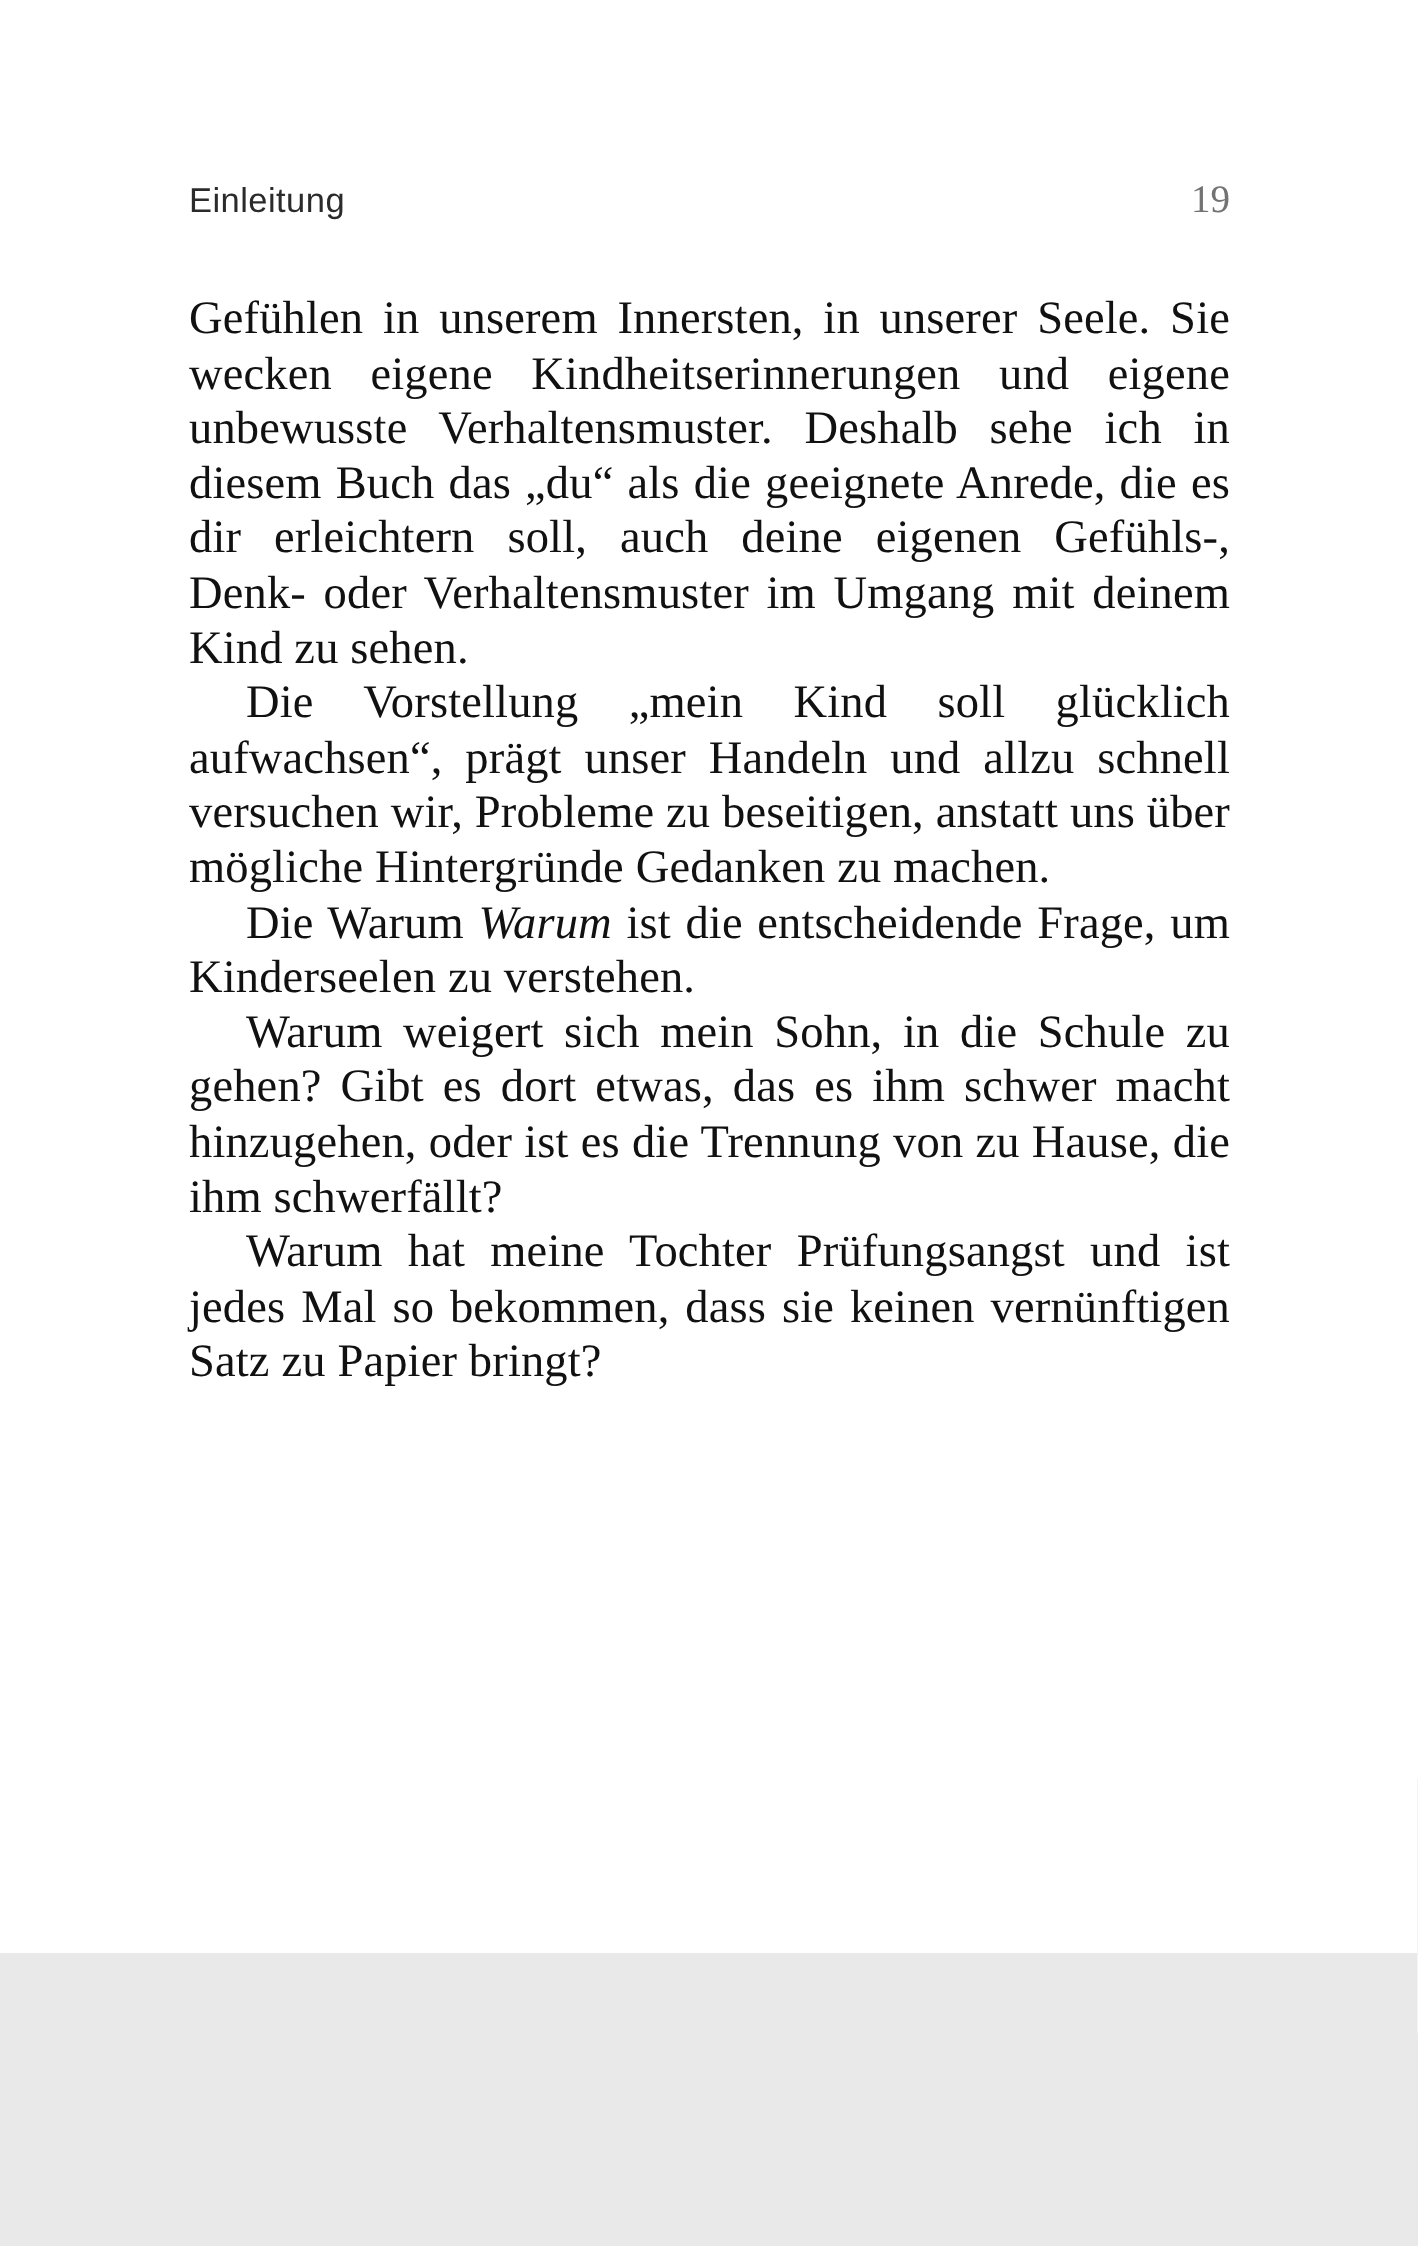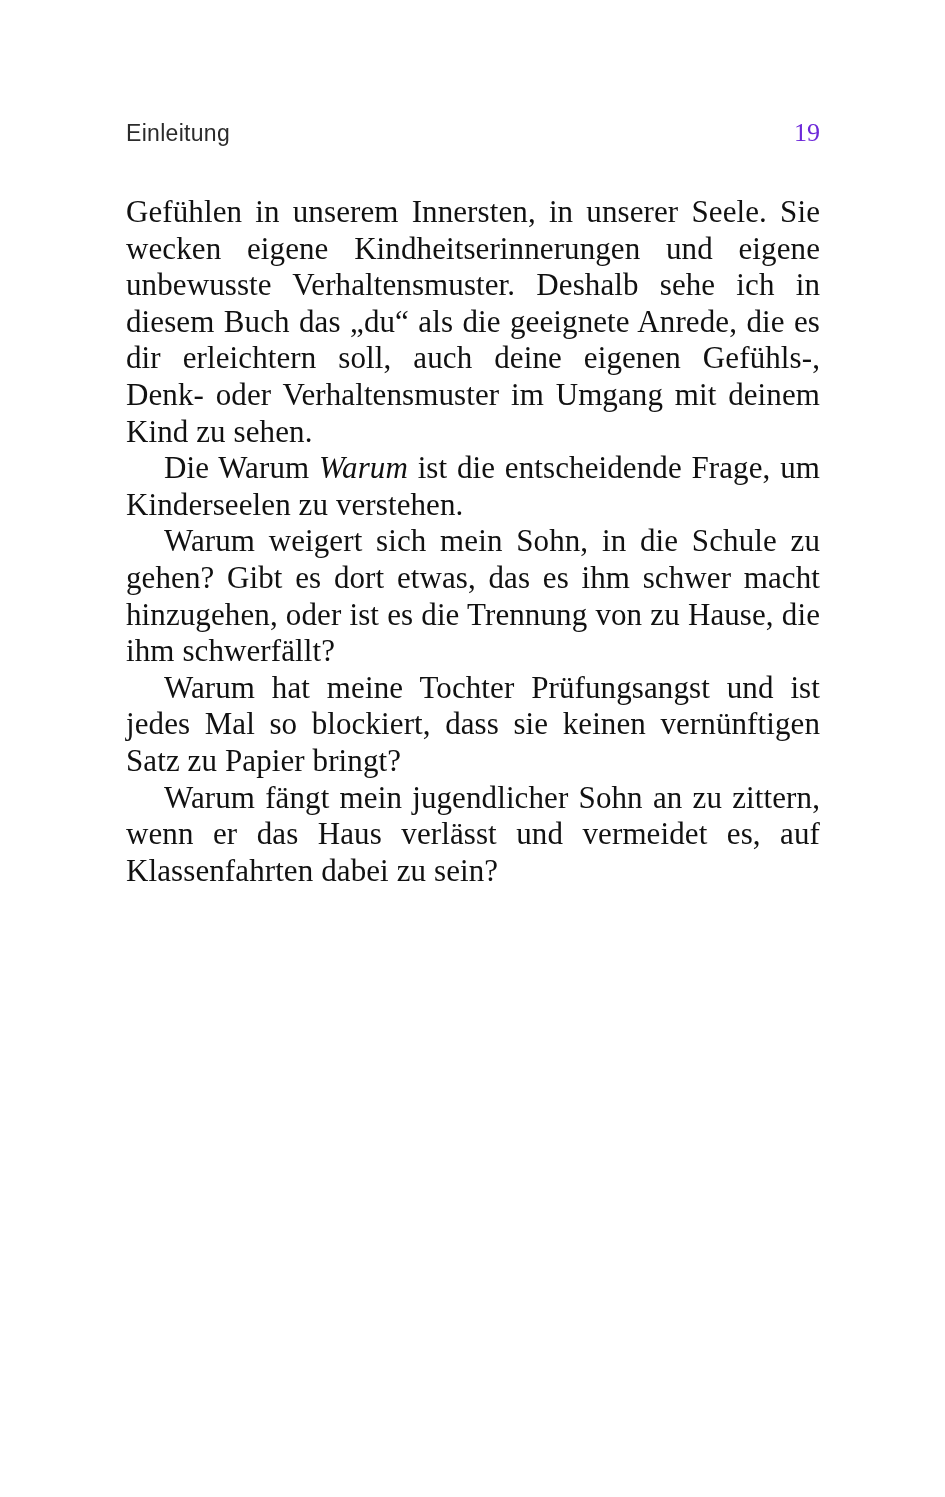"Einleitung" .page { height: 1497px -> 1302px }
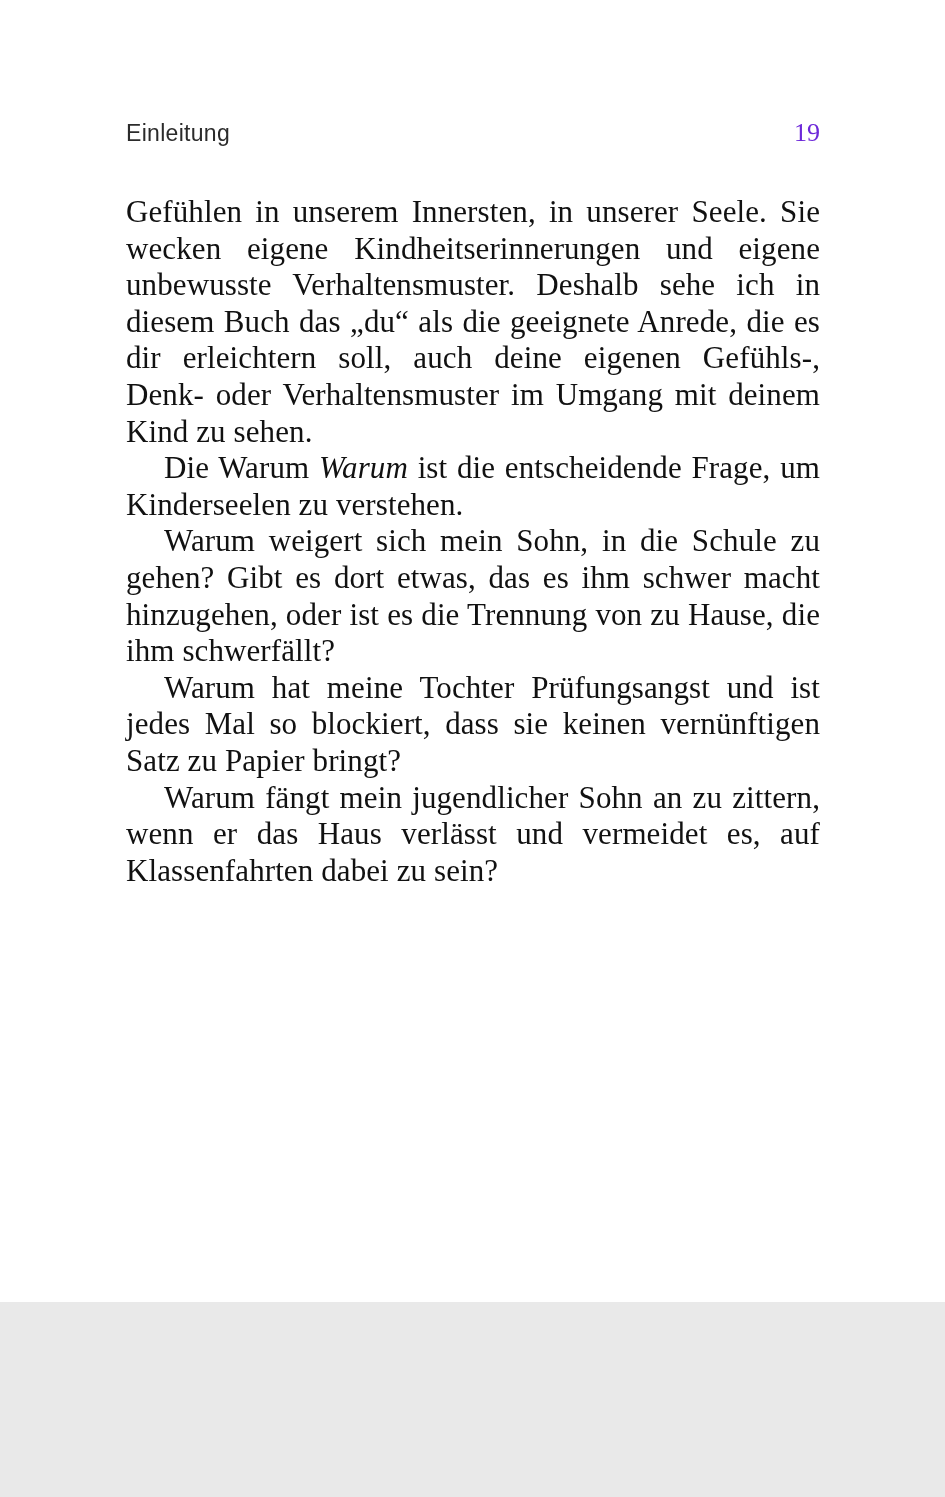"19" .page-number { color: #6d28d9 -> #737373 }
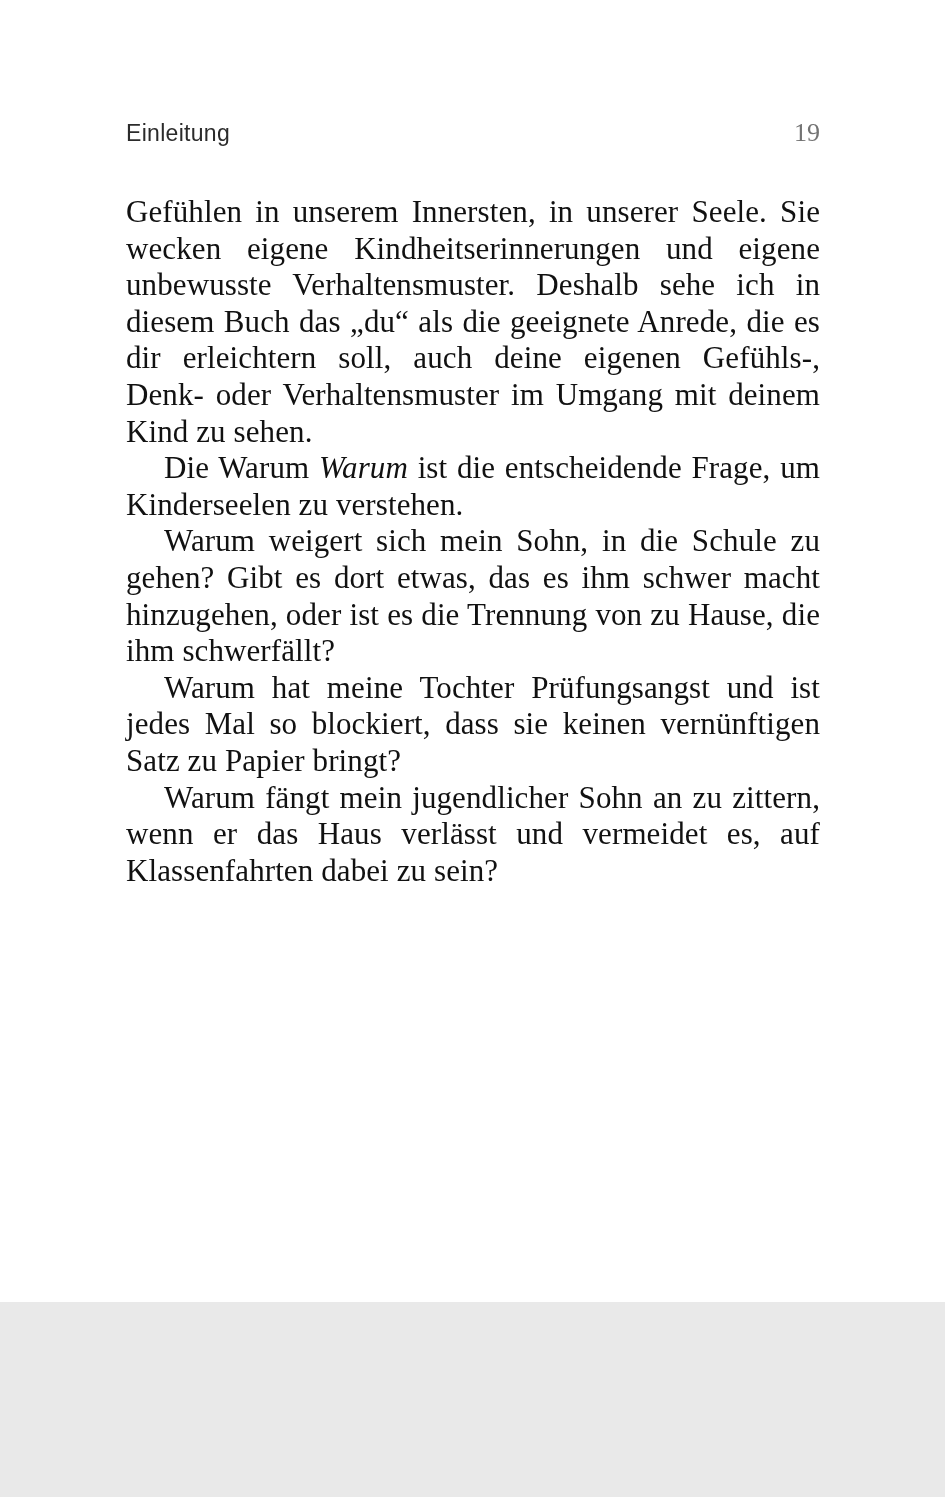"Die Vorstellung „mein Kind soll" p.para { html: none -> <p><span>Die Vorstellung „mein Kind soll glücklich aufwachsen“, prägt unser Handeln und allzu schnell versuchen wir, Probleme zu beseitigen, anstatt uns über mögliche Hintergründe Gedanken zu machen.</span></p> }
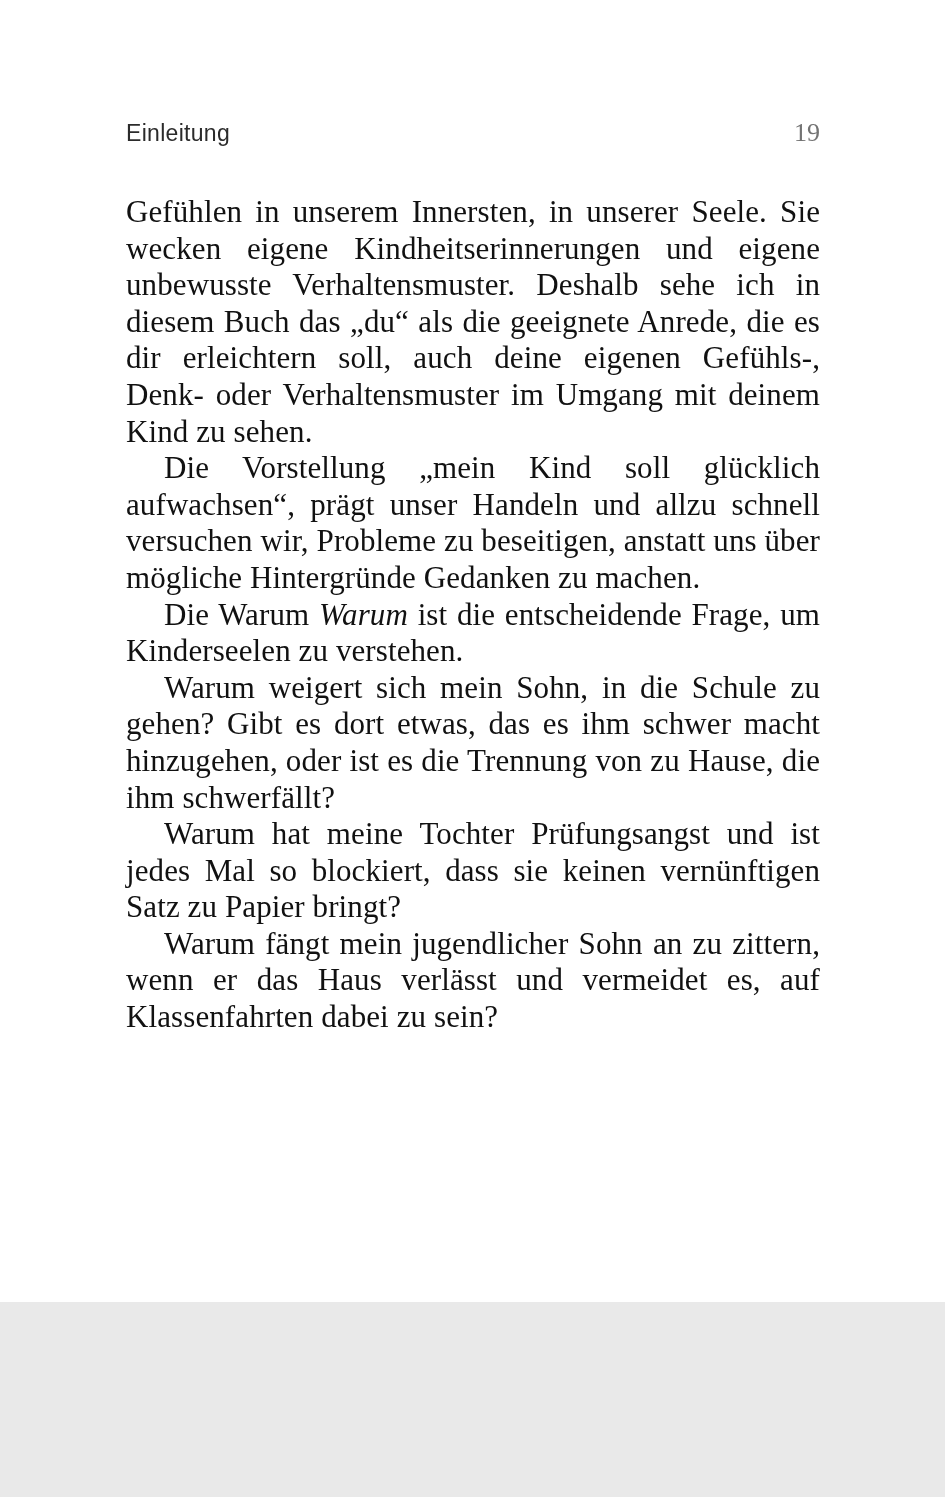"Warum hat meine Tochter Prüfungsangst" span { text: blockiert -> bekommen }
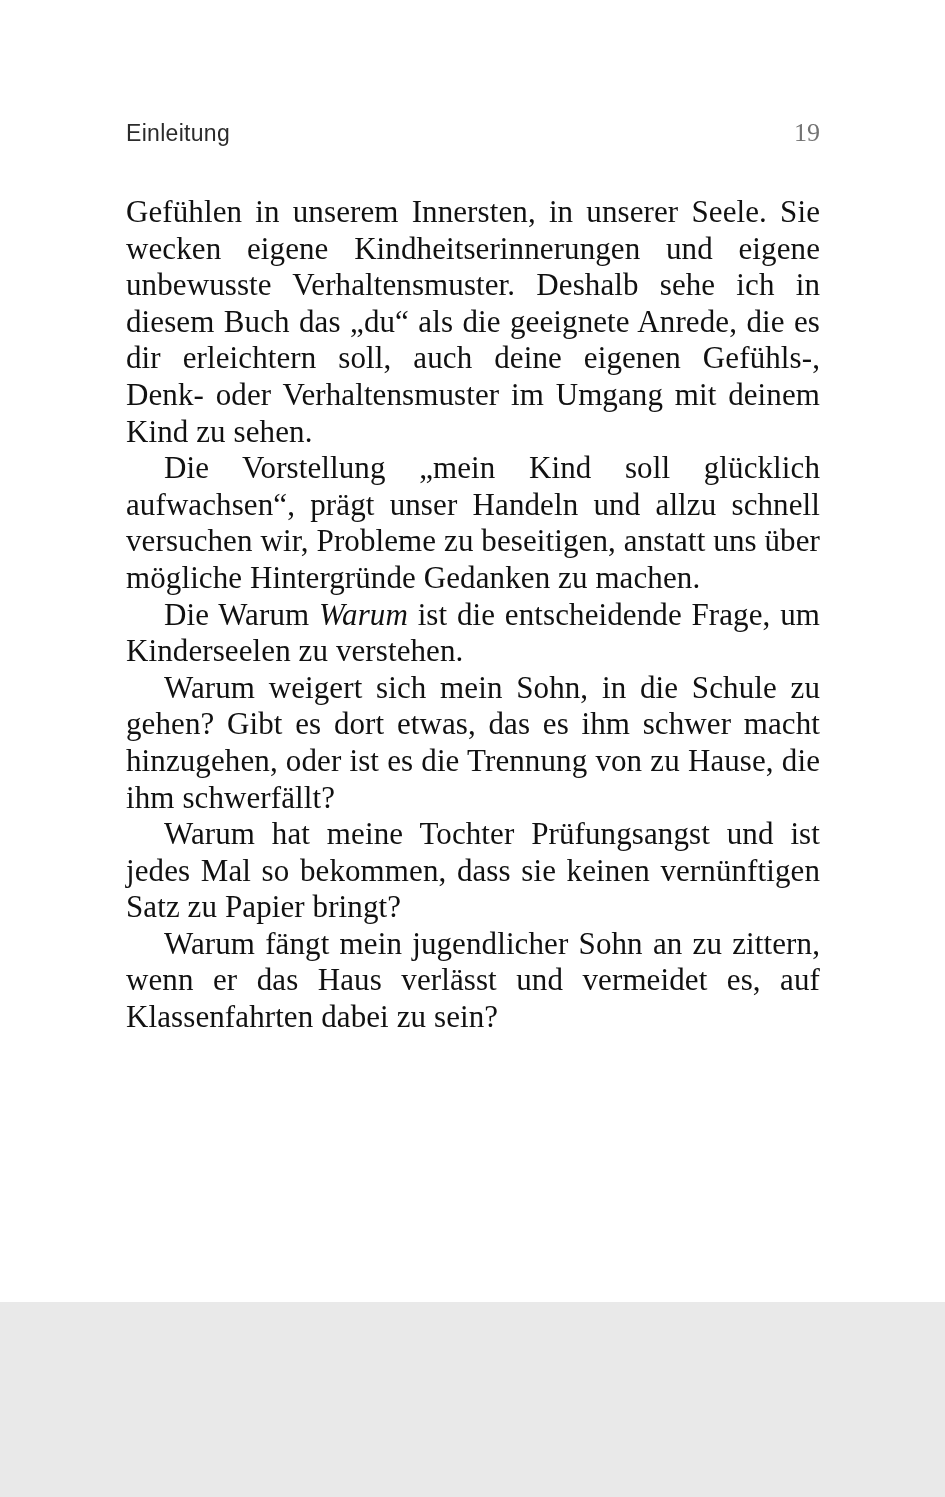"Warum fängt mein jugendlicher Sohn" p.para { html: <p><span>Warum fängt mein jugendlicher Sohn an zu zittern, wenn er das Haus verlässt und vermeidet es, auf Klassenfahrten dabei zu sein?</span></p> -> none }
